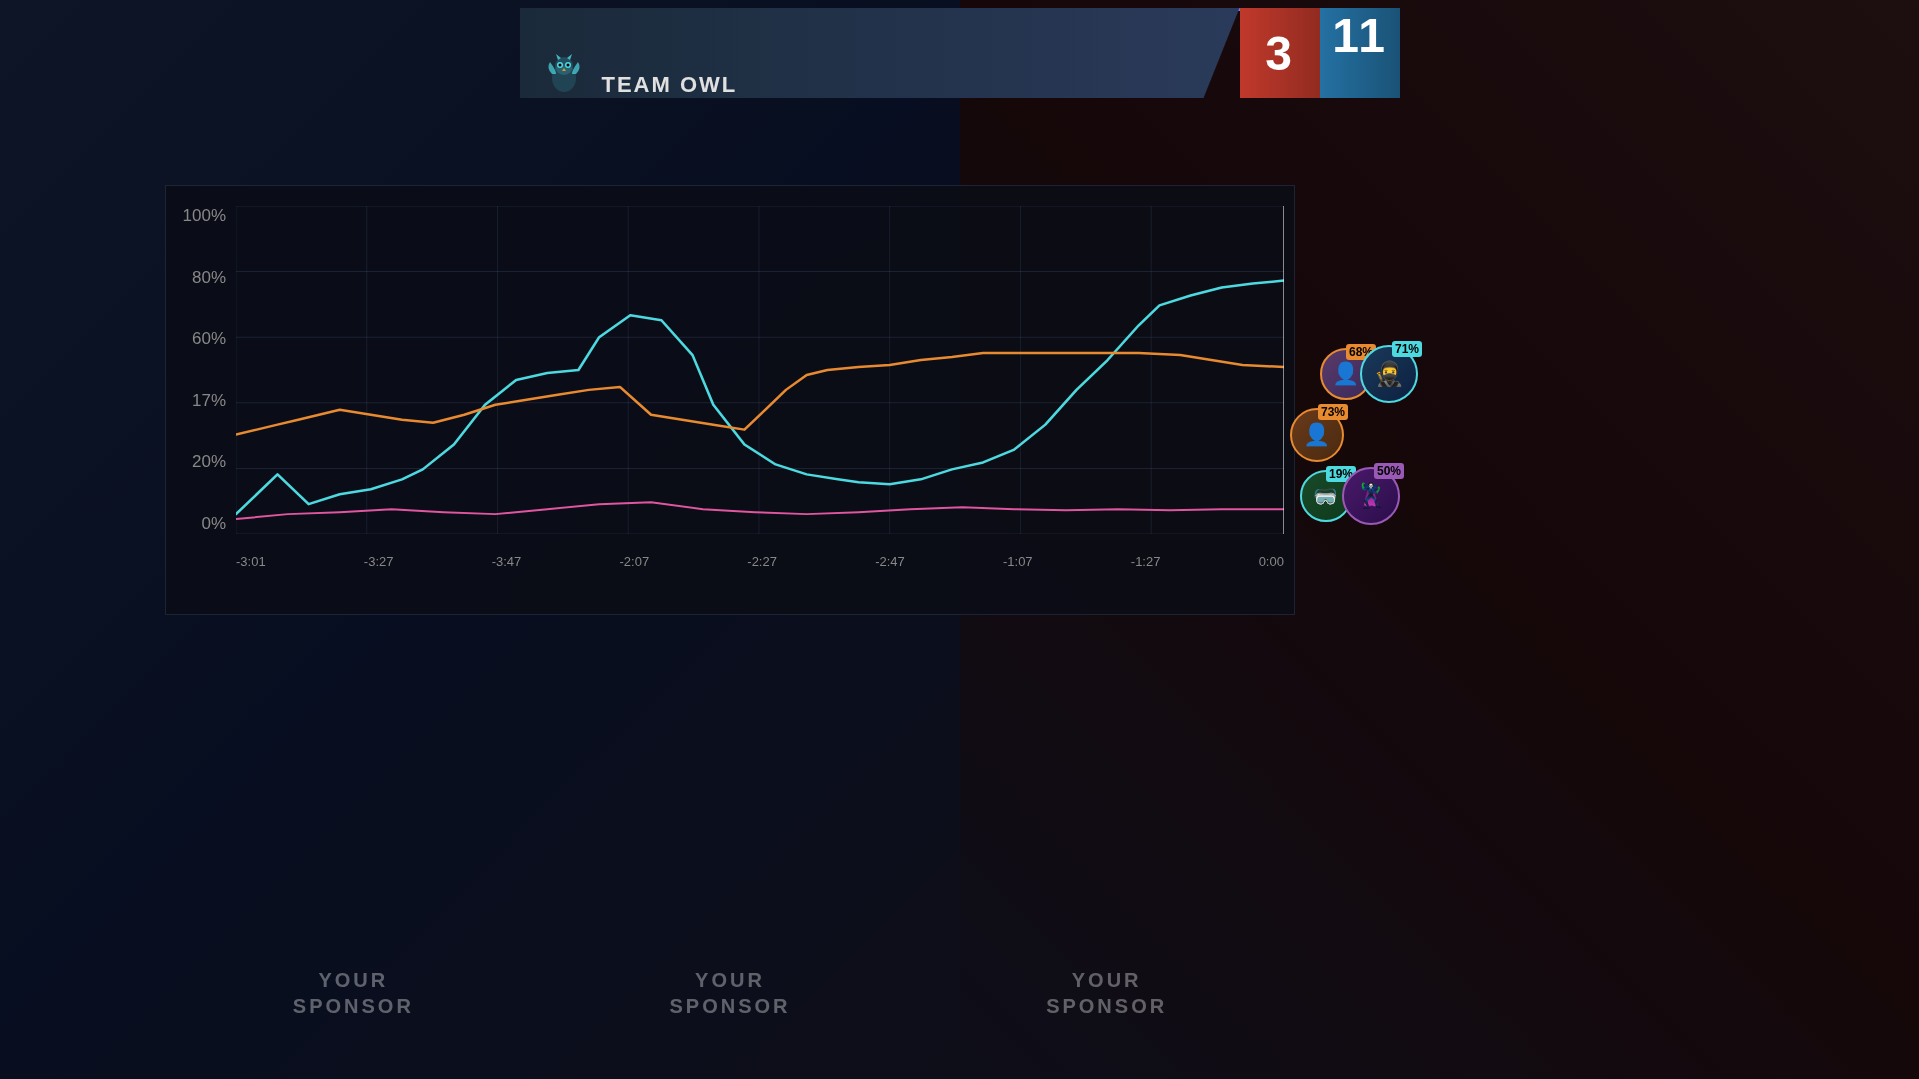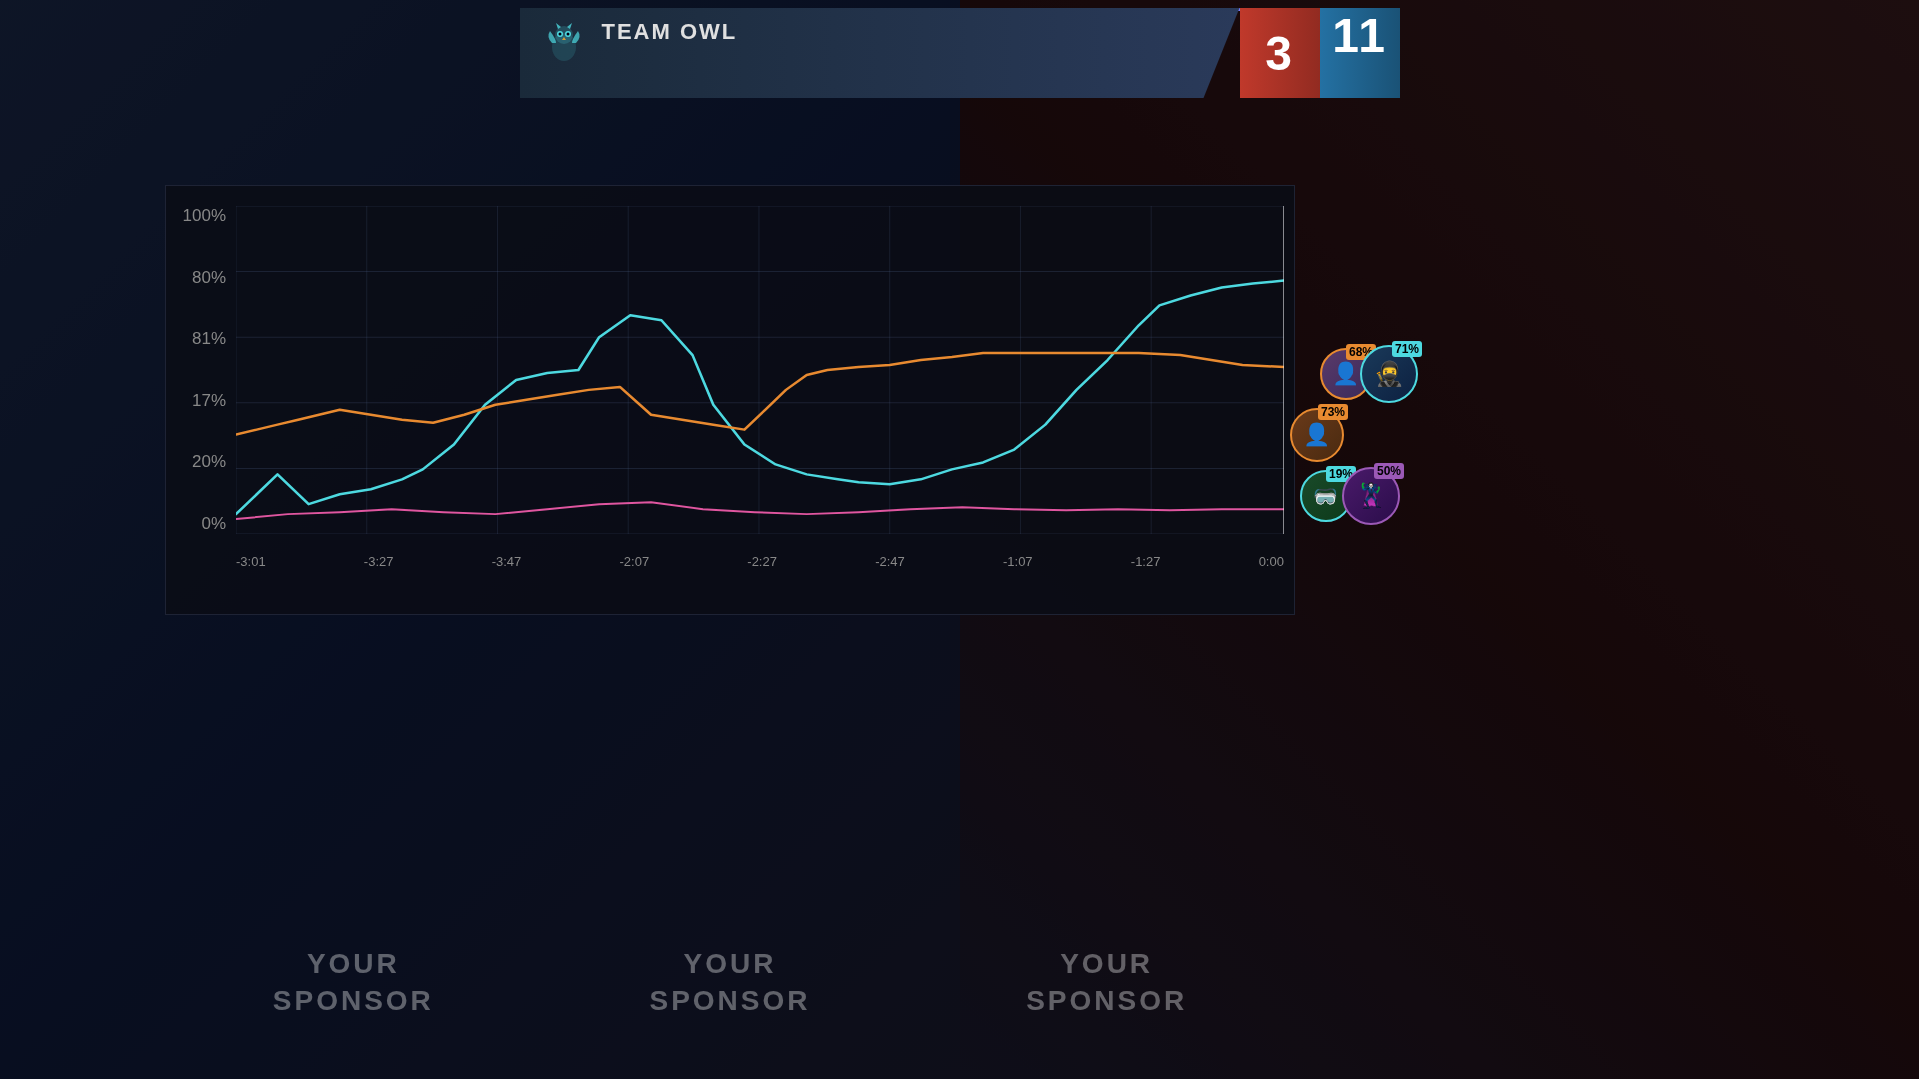"TEAM OWL" .team-left { align-items: flex-start -> flex-end; padding: 11px 20px -> 0 20px }
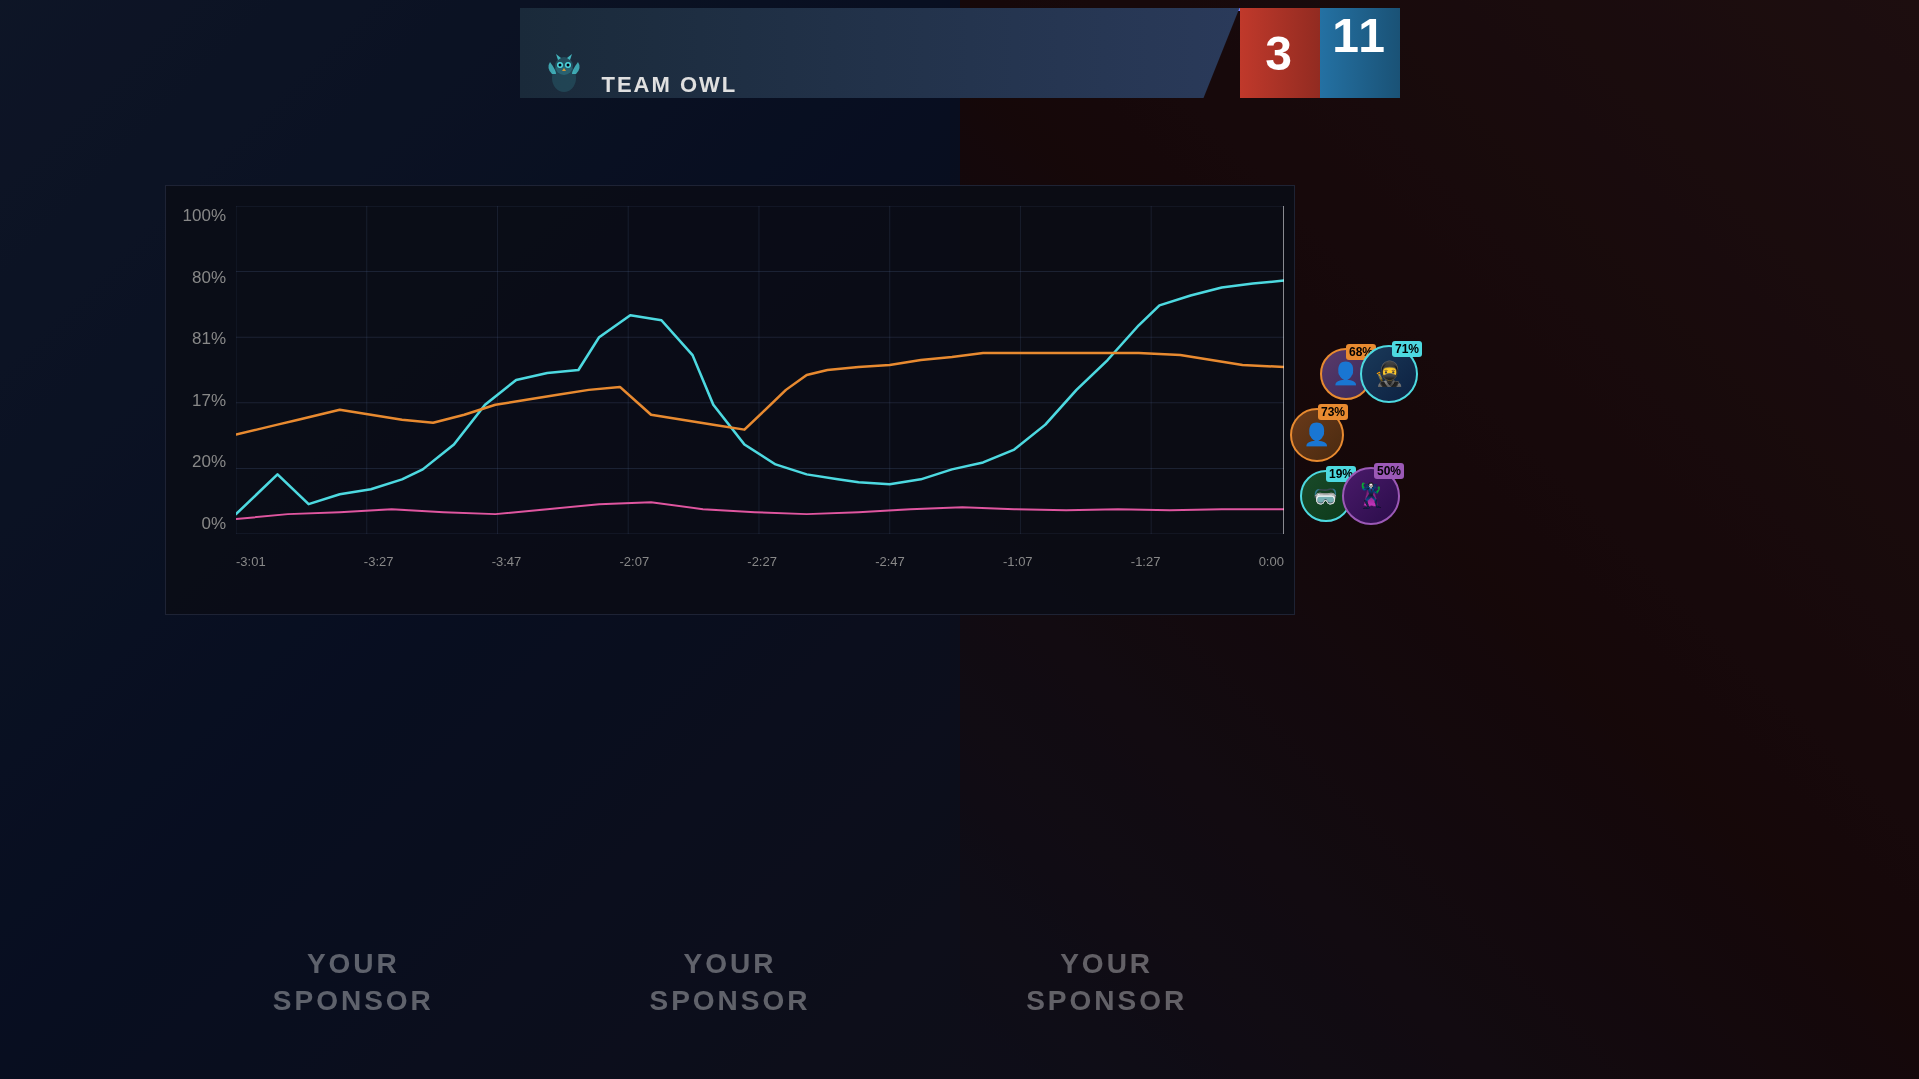"81%" span.y-label { text: 81% -> 60% }
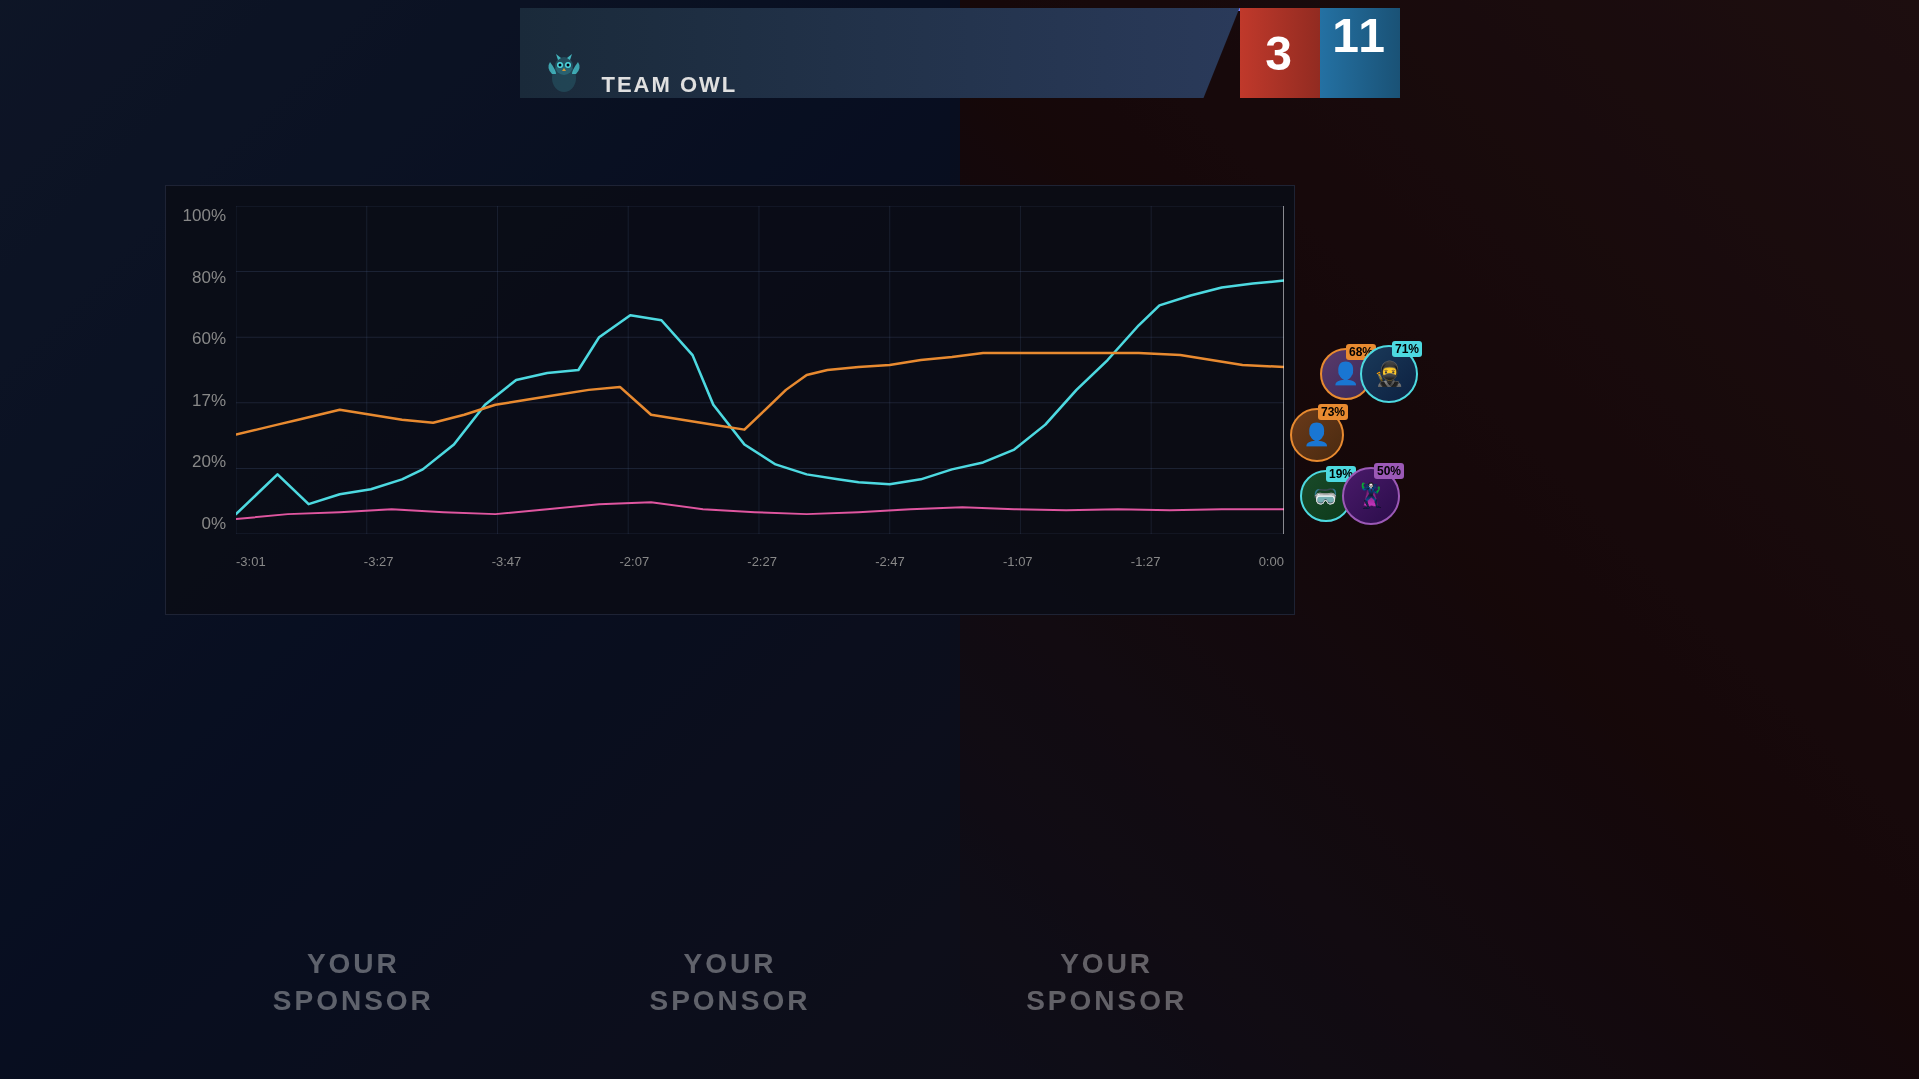"YOUR" .sponsor-box { font-size: 28px -> 20px }
